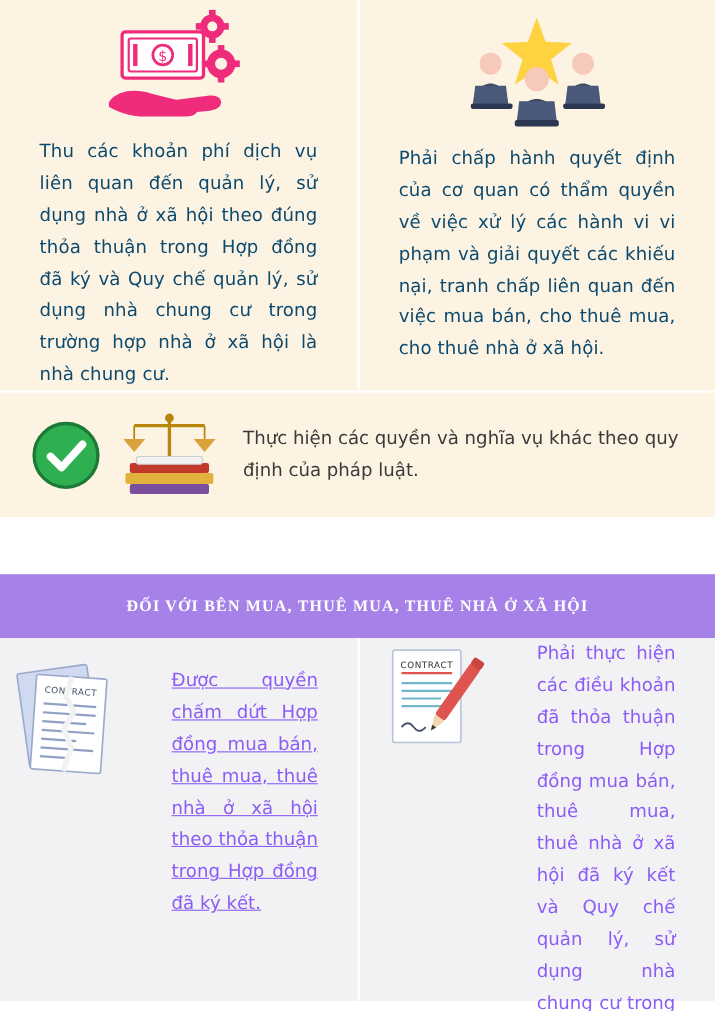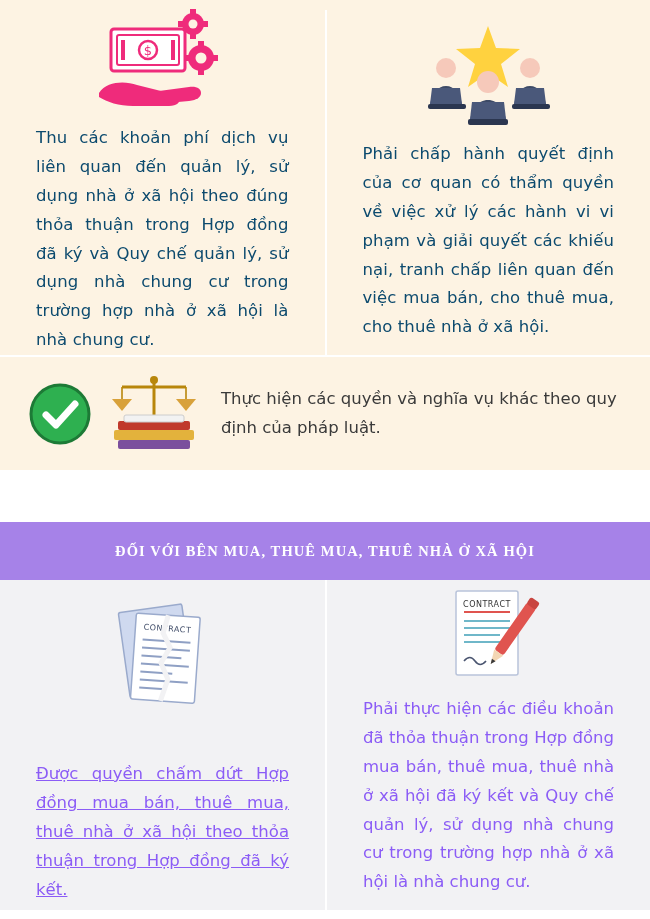"Phải chấp hành quyết định" .card.right { margin-top: 10px -> none }
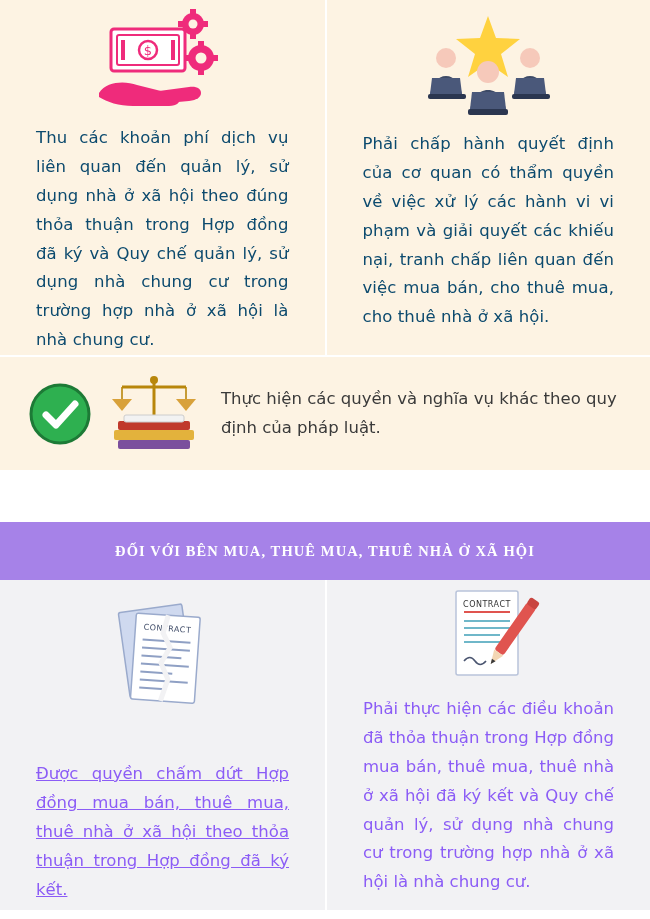"CONTRACT" .card2 { flex-direction: column -> row }
